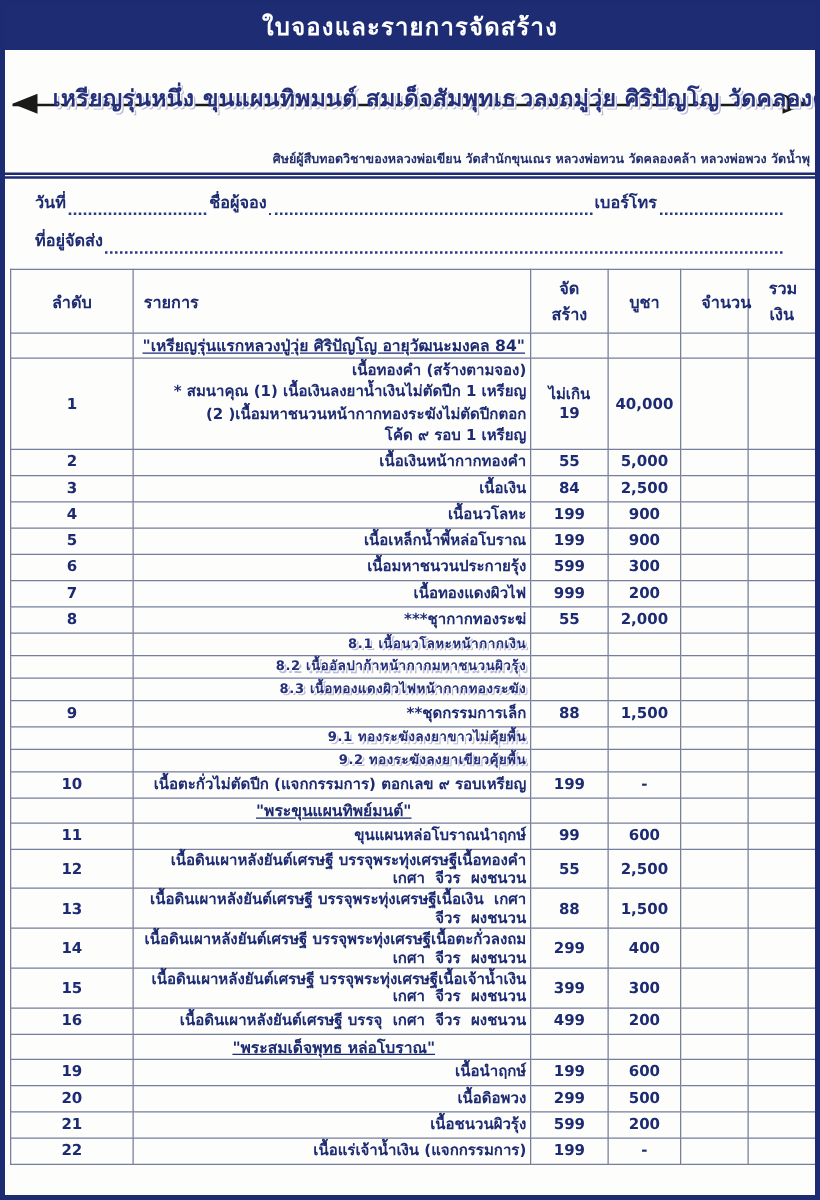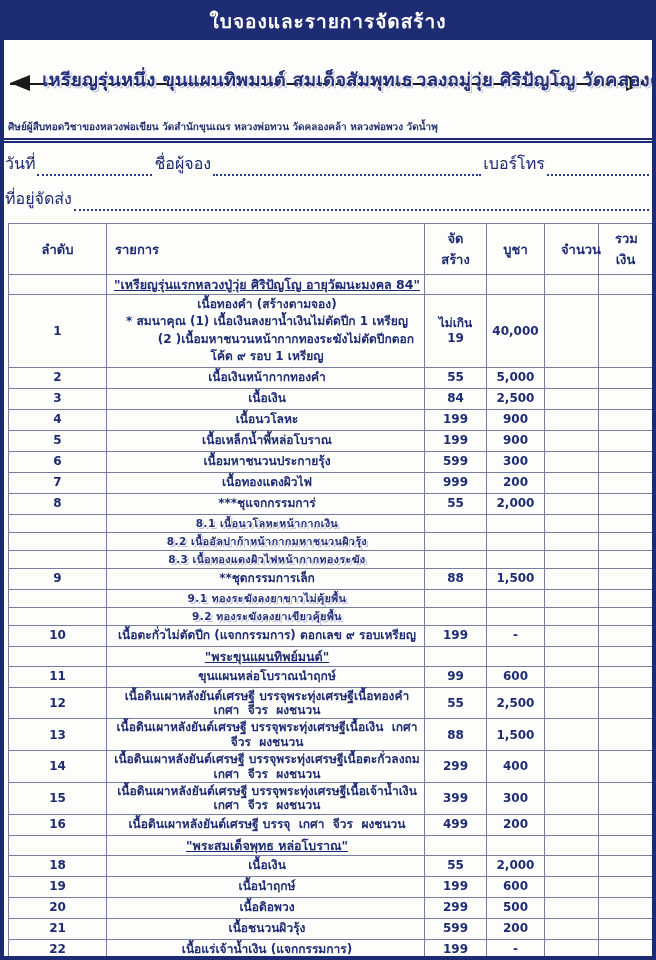"ศิษย์ผู้สืบทอดวิชาของหลวงพ่อเขียน" .credits { text-align: left -> right }
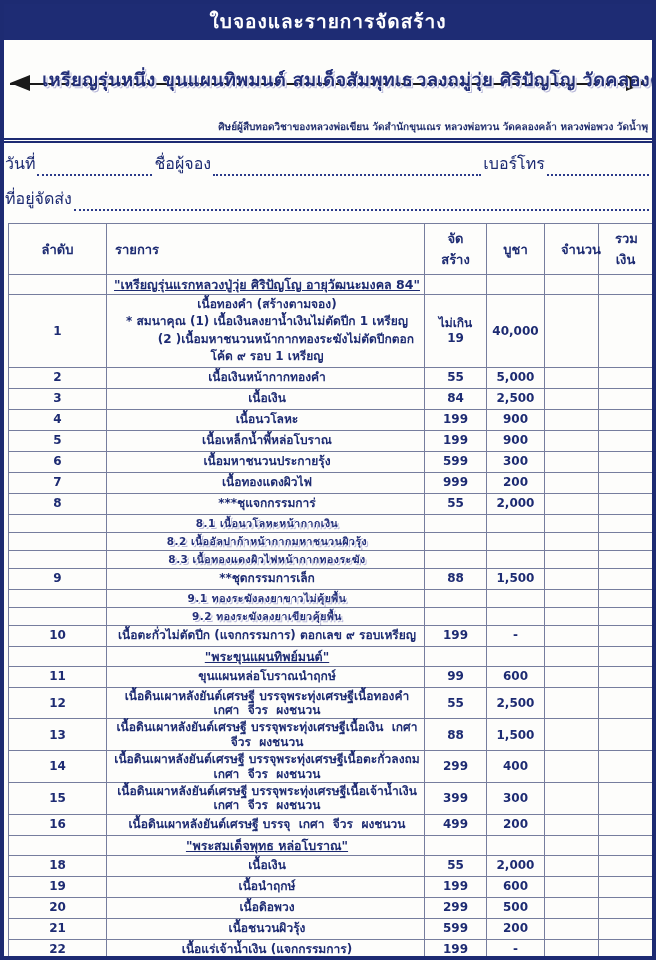"วันที่" .formarea { font-size: 16px -> 13px; font-weight: normal -> bold; padding: 8px 1px 2px -> 8px 24px 2px }
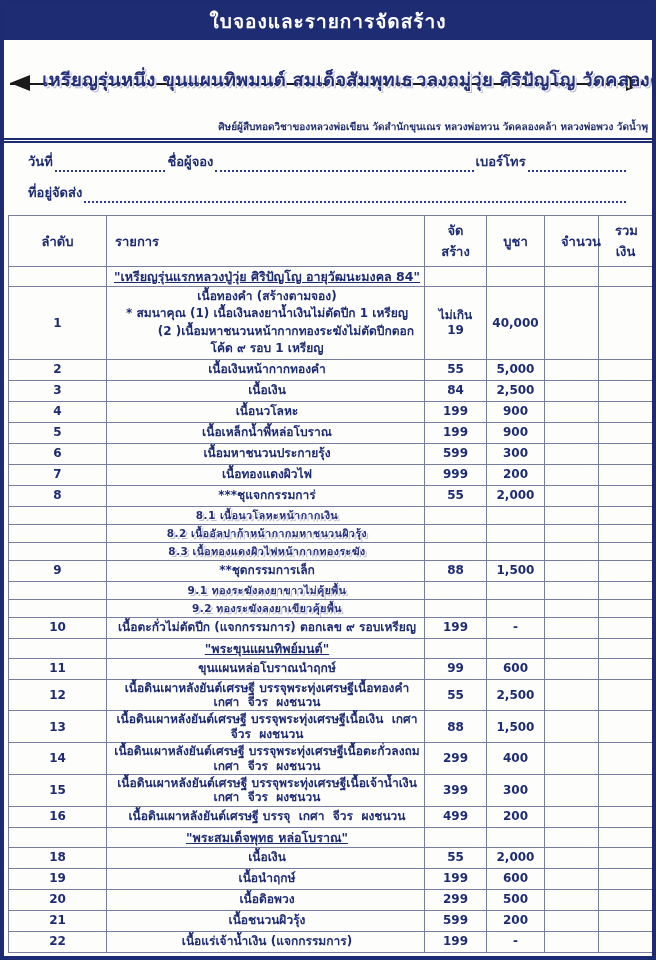"เนื้อทองคำ (สร้างตามจอง)" td.c-desc { text-align: center -> right }
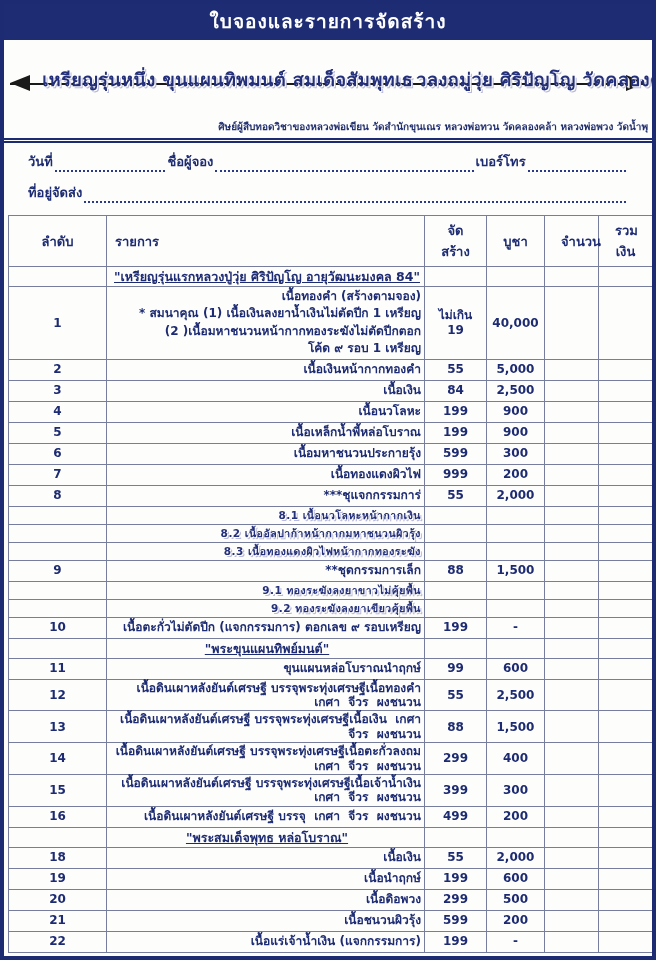"***ชุแจกกรรมการ่" div { text: ชุแจกกรรมการ่ -> ชุากากทองระฆ่ }
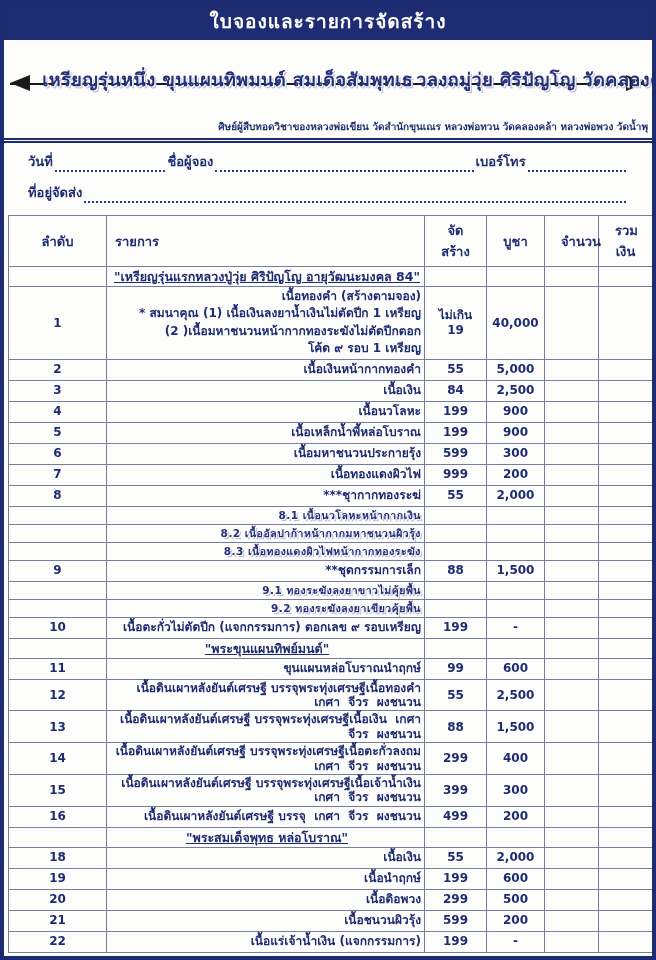"18" tr.item { html: <tr> <td> <div>18</div> </td> <td><div>เนื้อเงิน</div></td> <td> <div>55</div> </td> <td> <div>2,000</div> </td> <td></td> <td></td> </tr> -> none }
